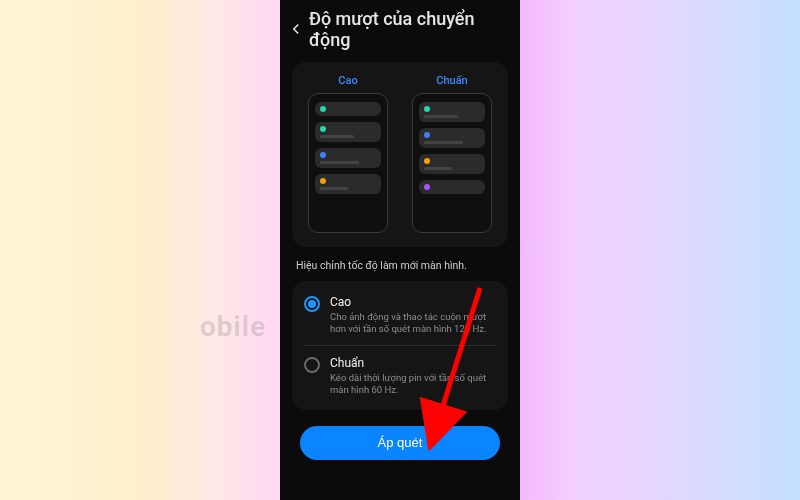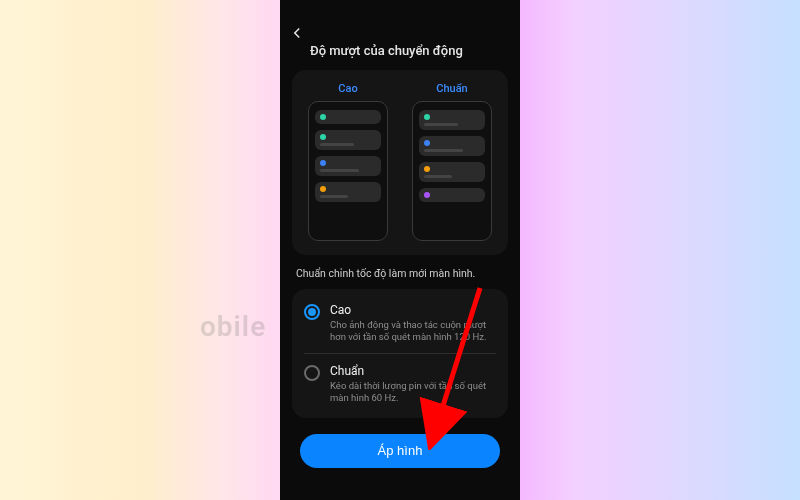"Độ mượt của chuyển động" .title { font-size: 13px -> 18px; margin-top: 35px -> none }
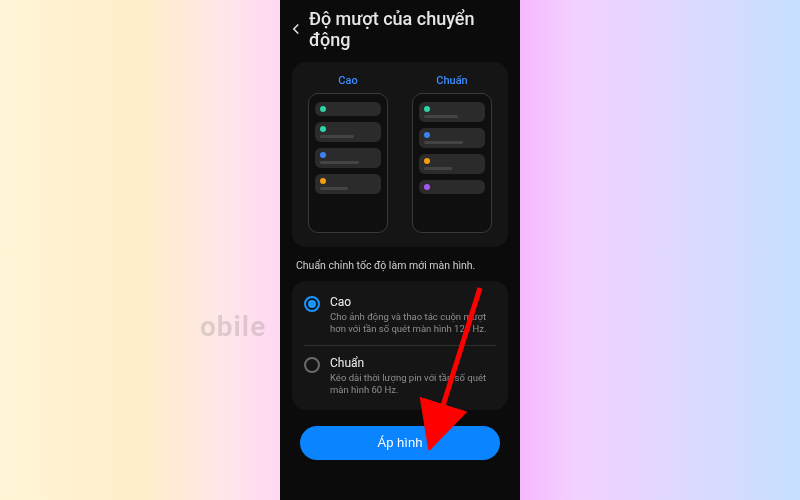"Chuẩn chỉnh tốc độ làm" div.desc { text: Chuẩn -> Hiệu }
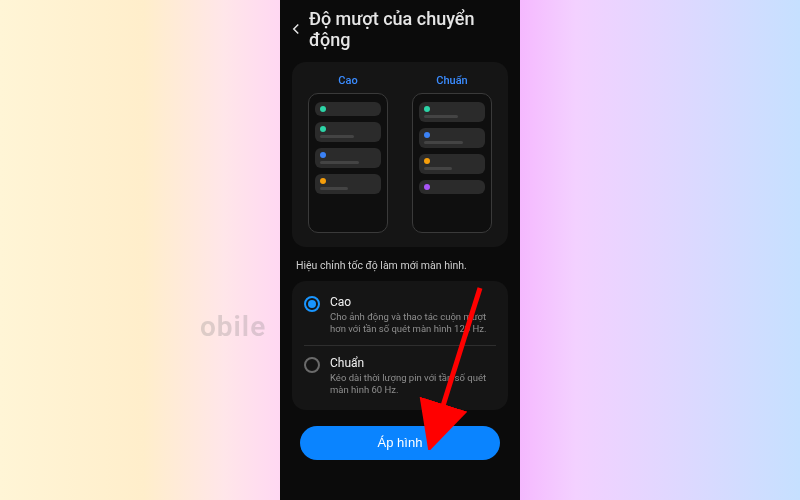"Áp hình" button.apply { text: hình -> quét }
